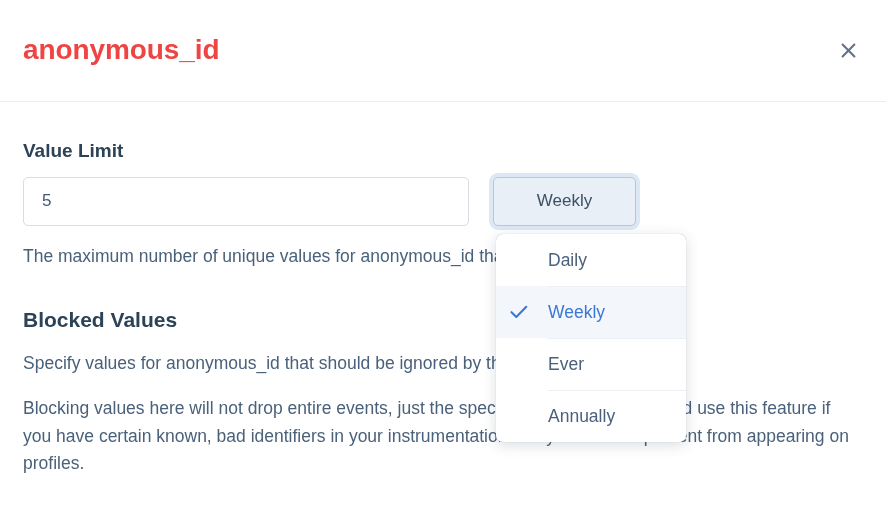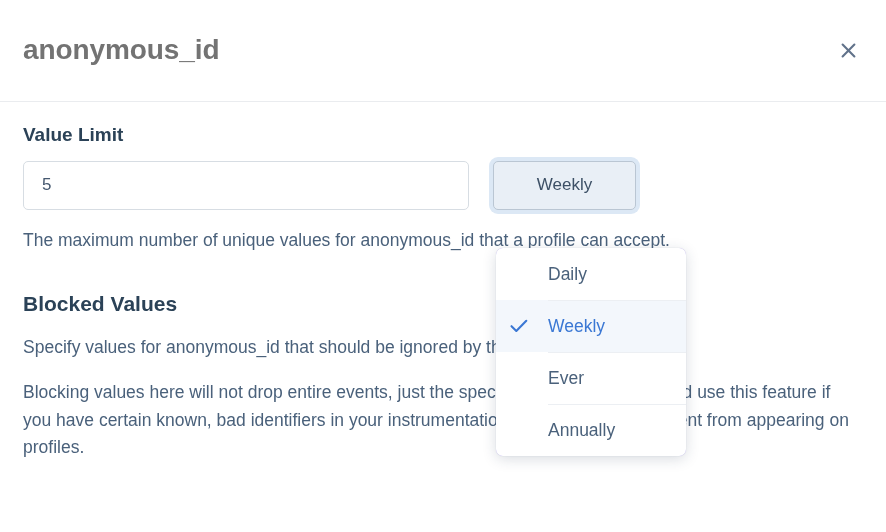"anonymous_id" .modal-title { color: #737373 -> #ef4444 }
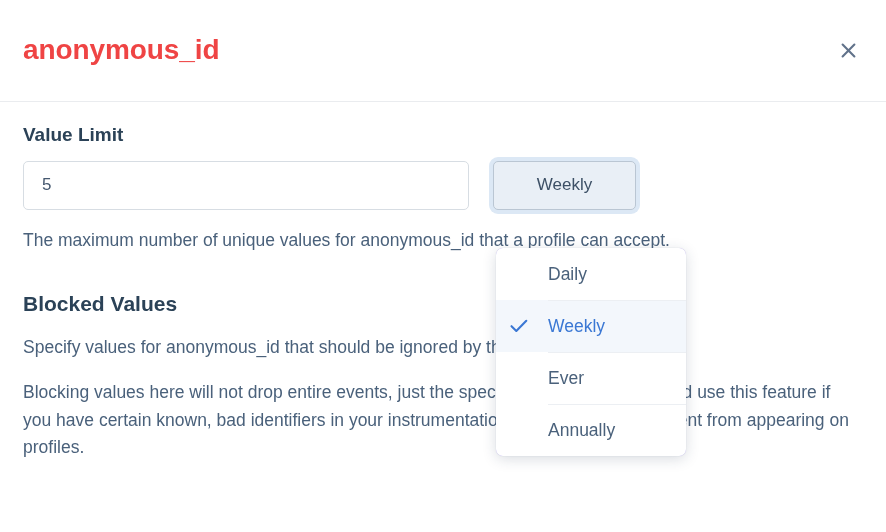"Value Limit" .field-label { margin: 0 0 14px 0 -> 16px 0 14px 0 }
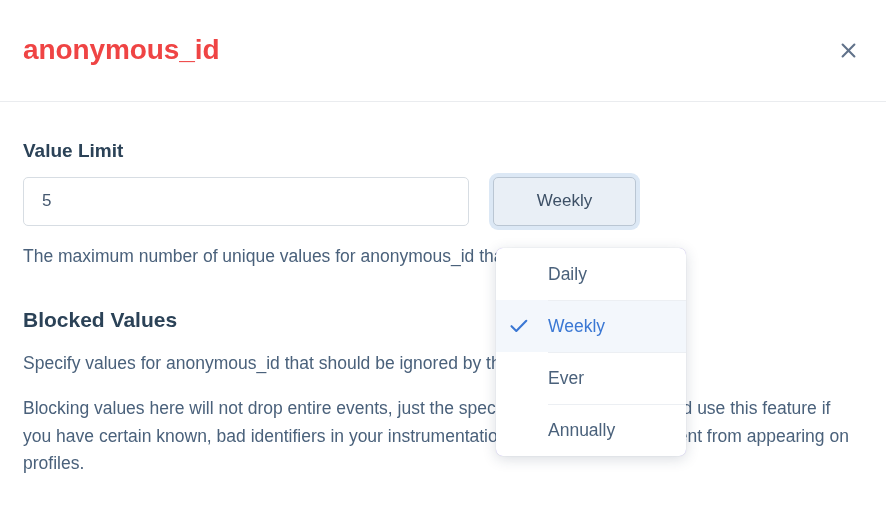"Daily" .dropdown { top: 248px -> 234px }
